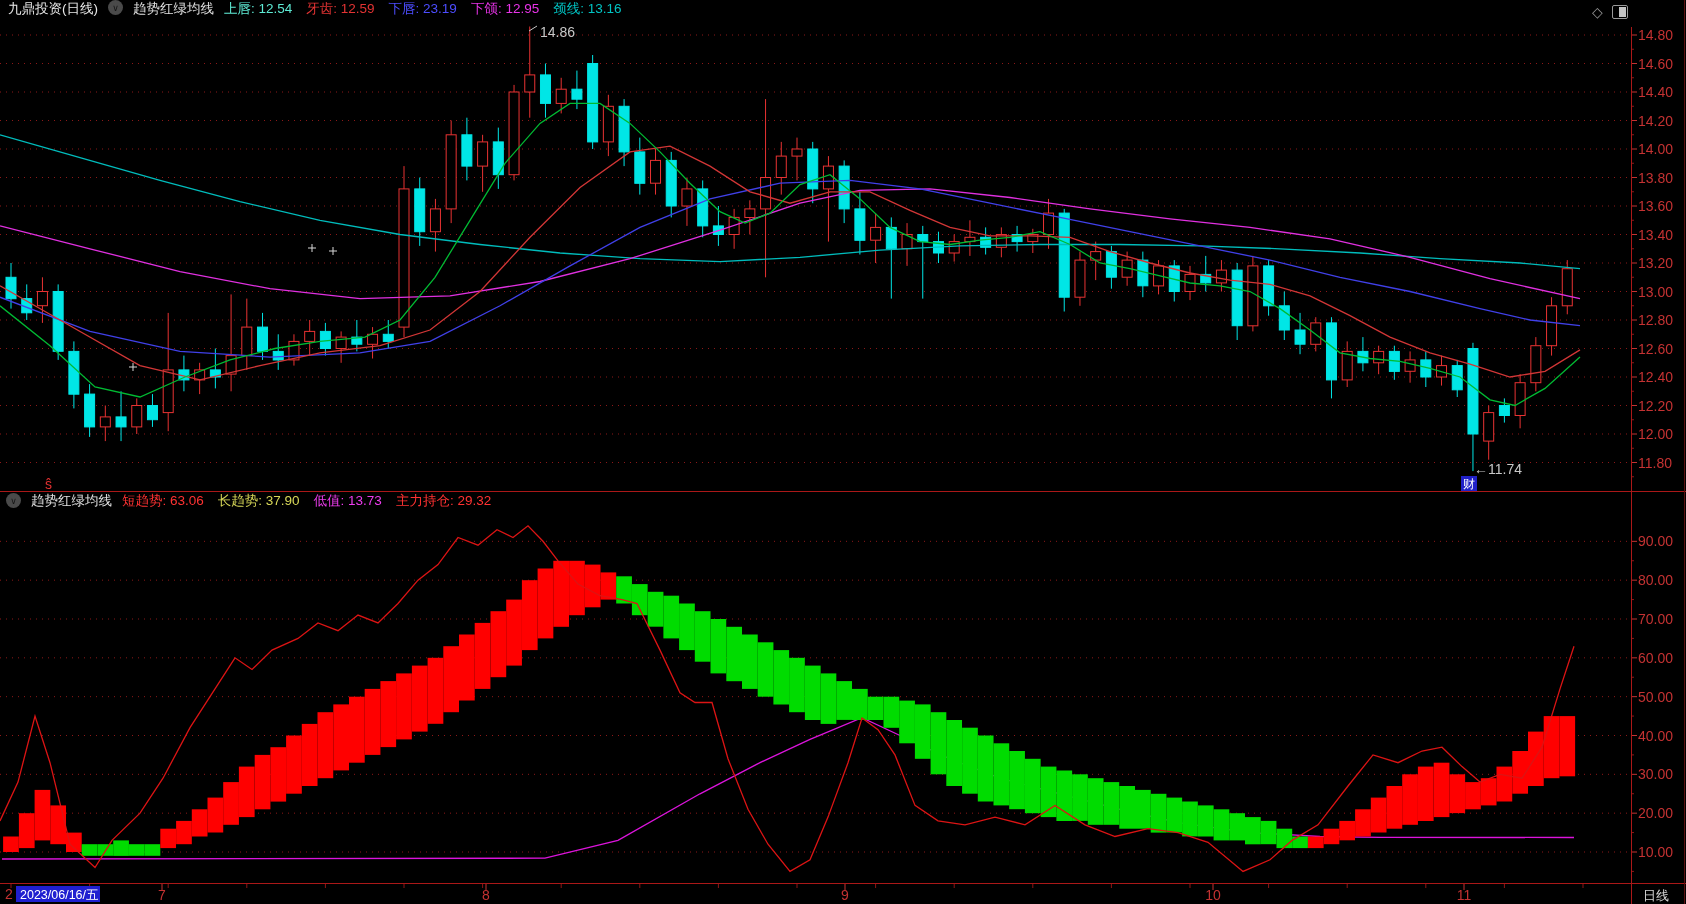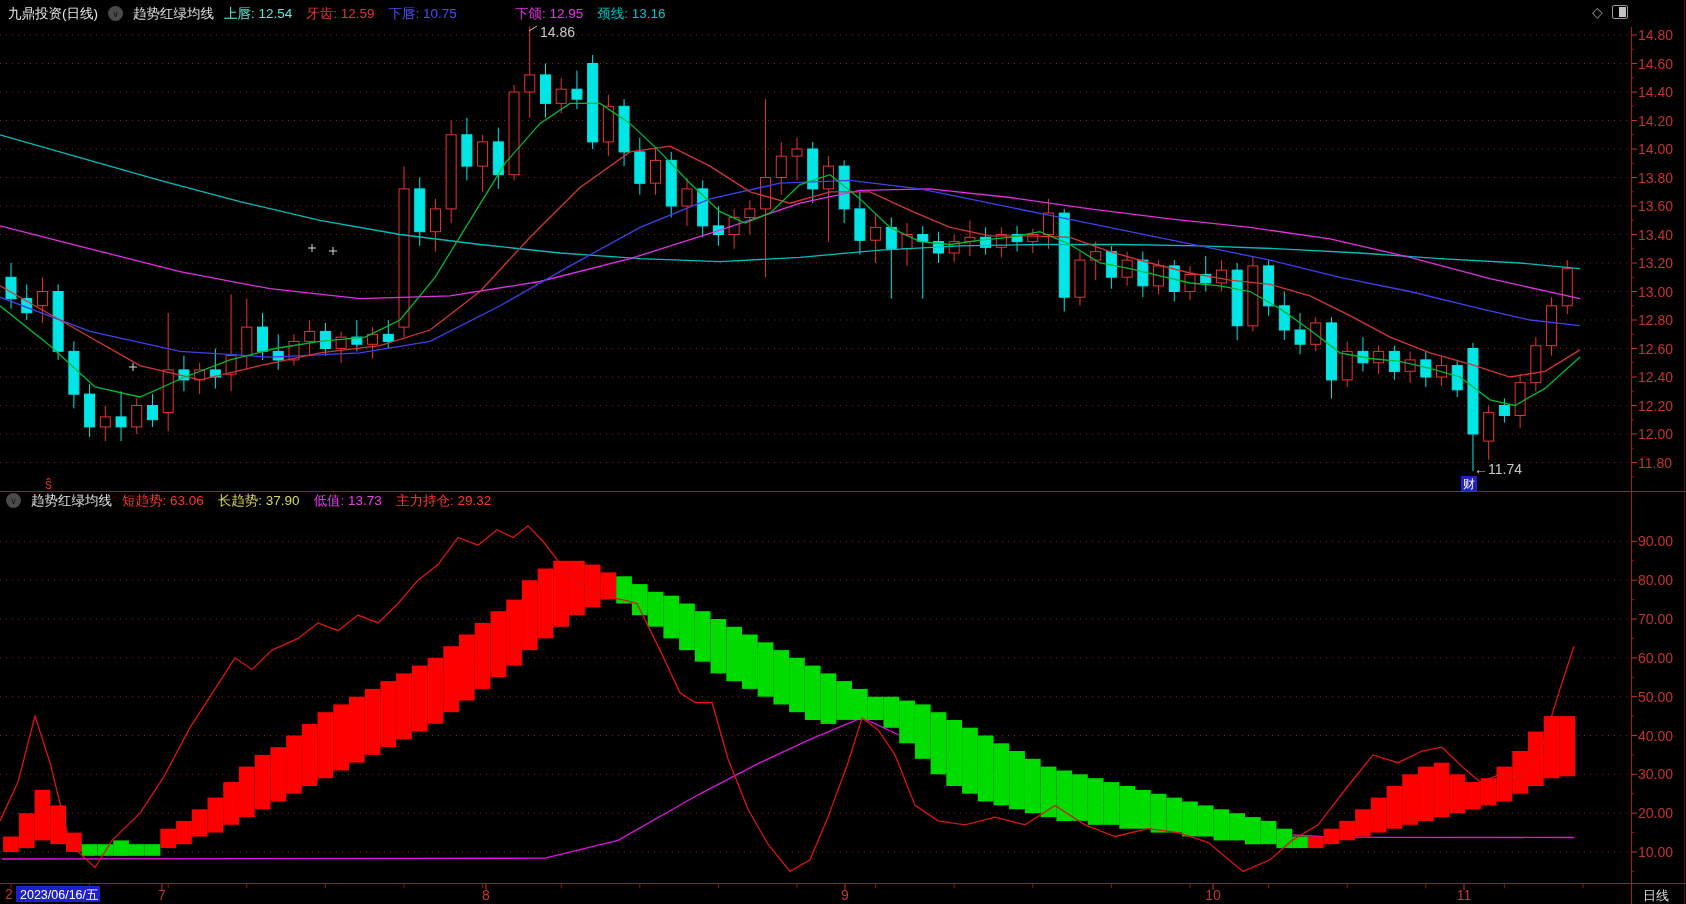"九鼎投资(日线)" .hdr { align-items: center -> none }
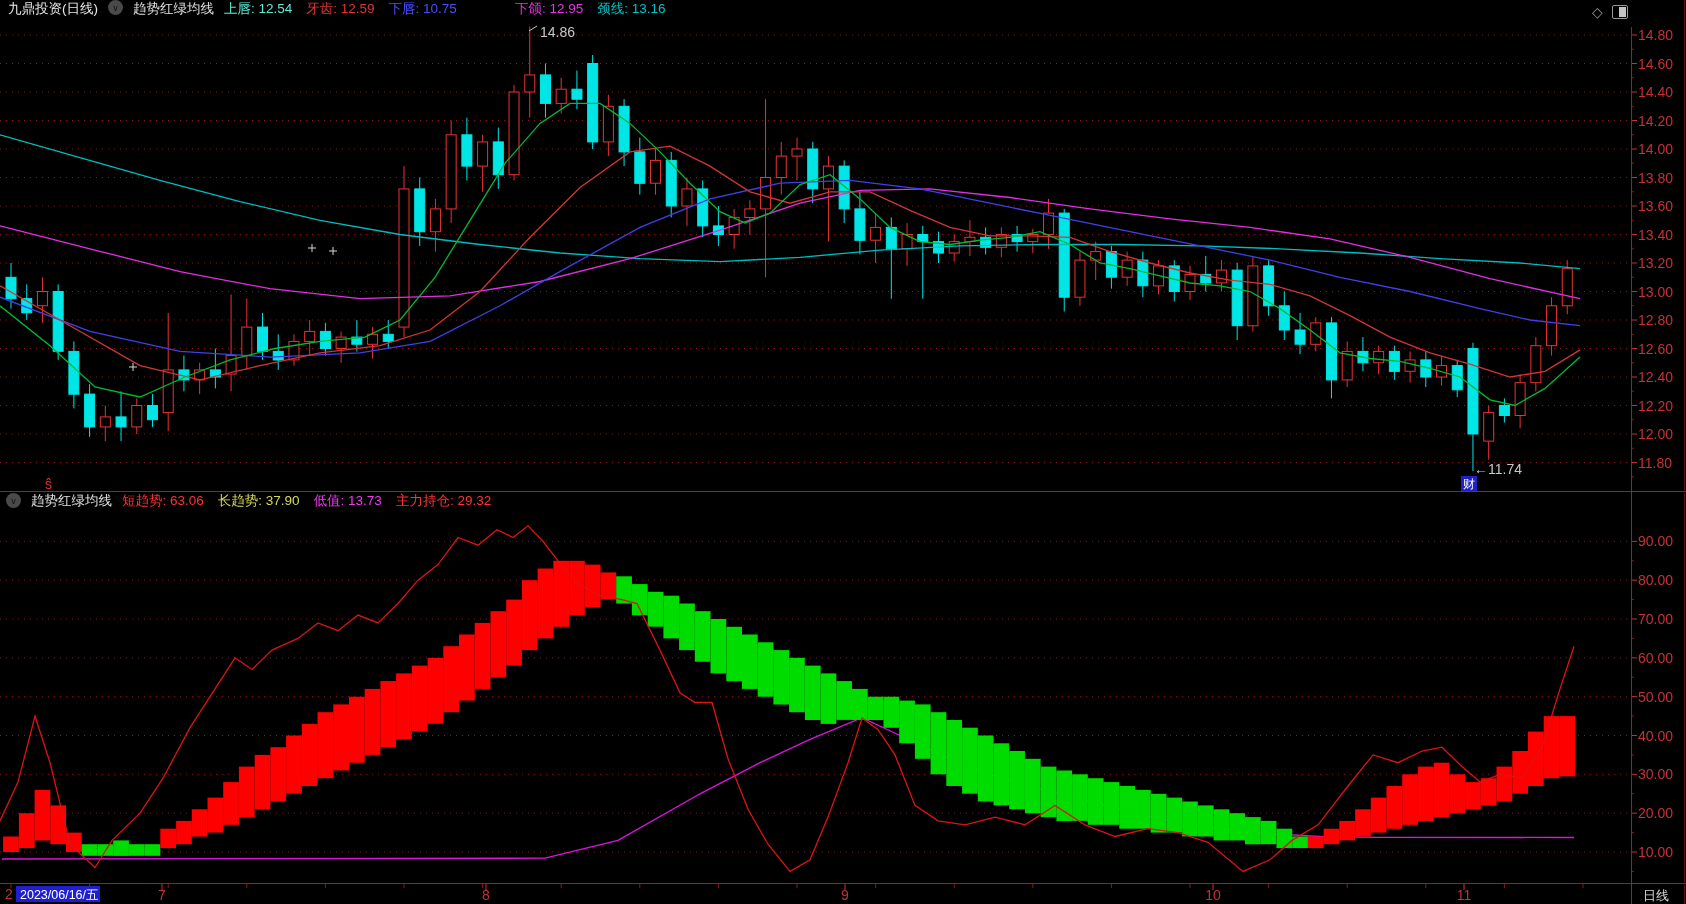"下唇: 10.75" span { text: 10.75 -> 23.19 }
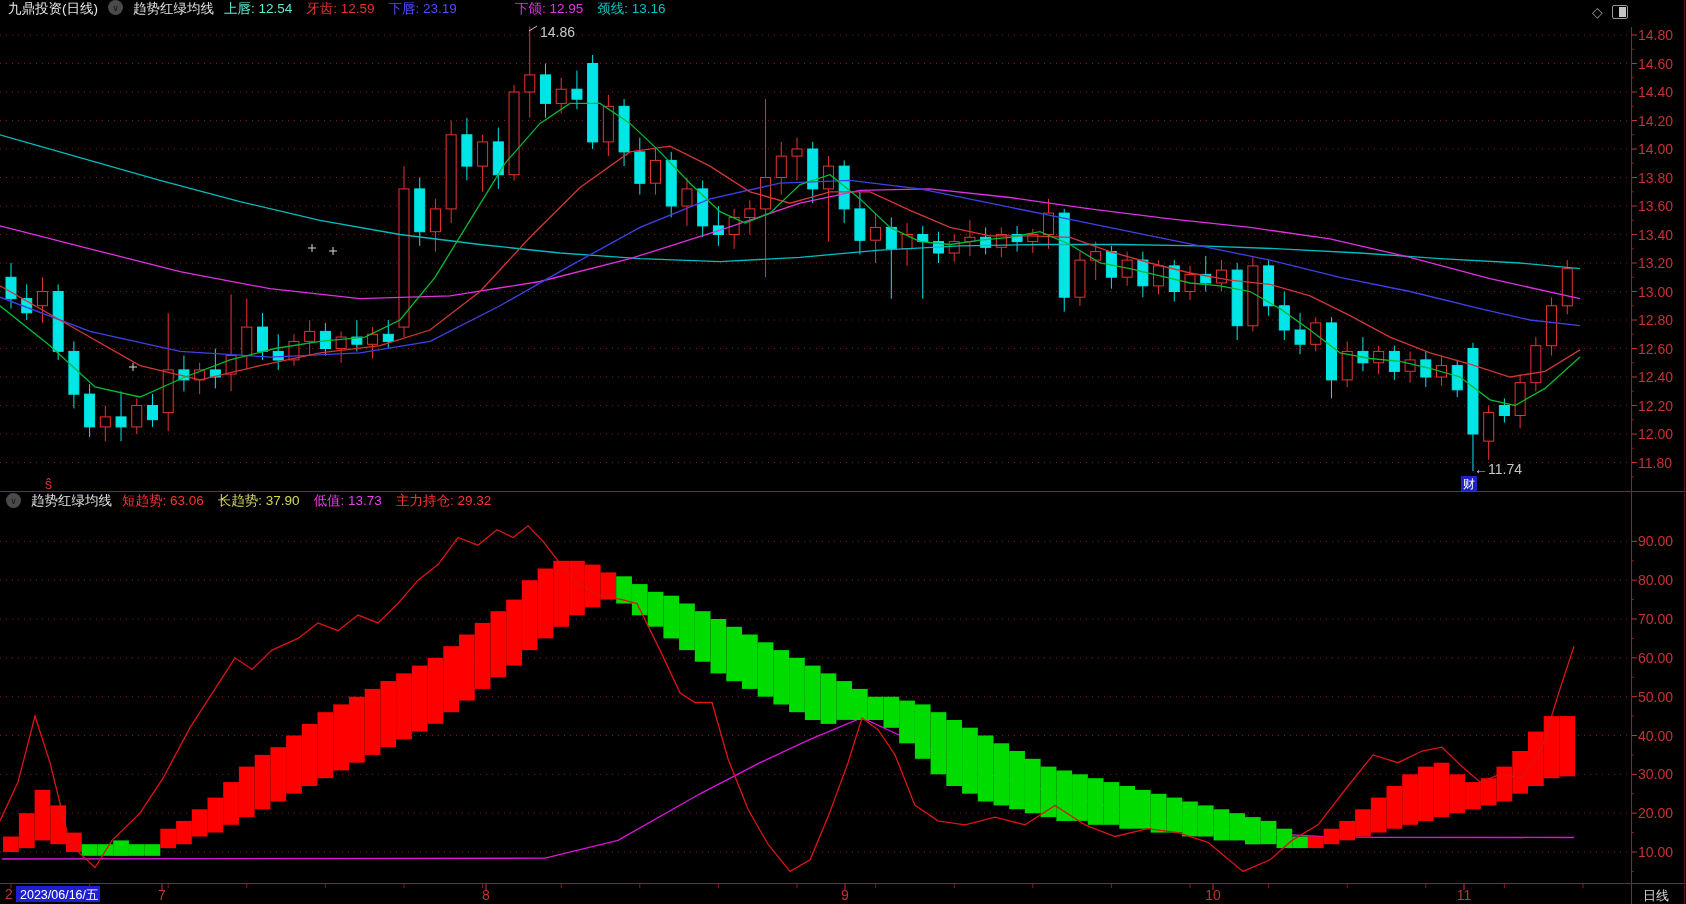"下颌: 12.95" span { margin-left: 44px -> none }
